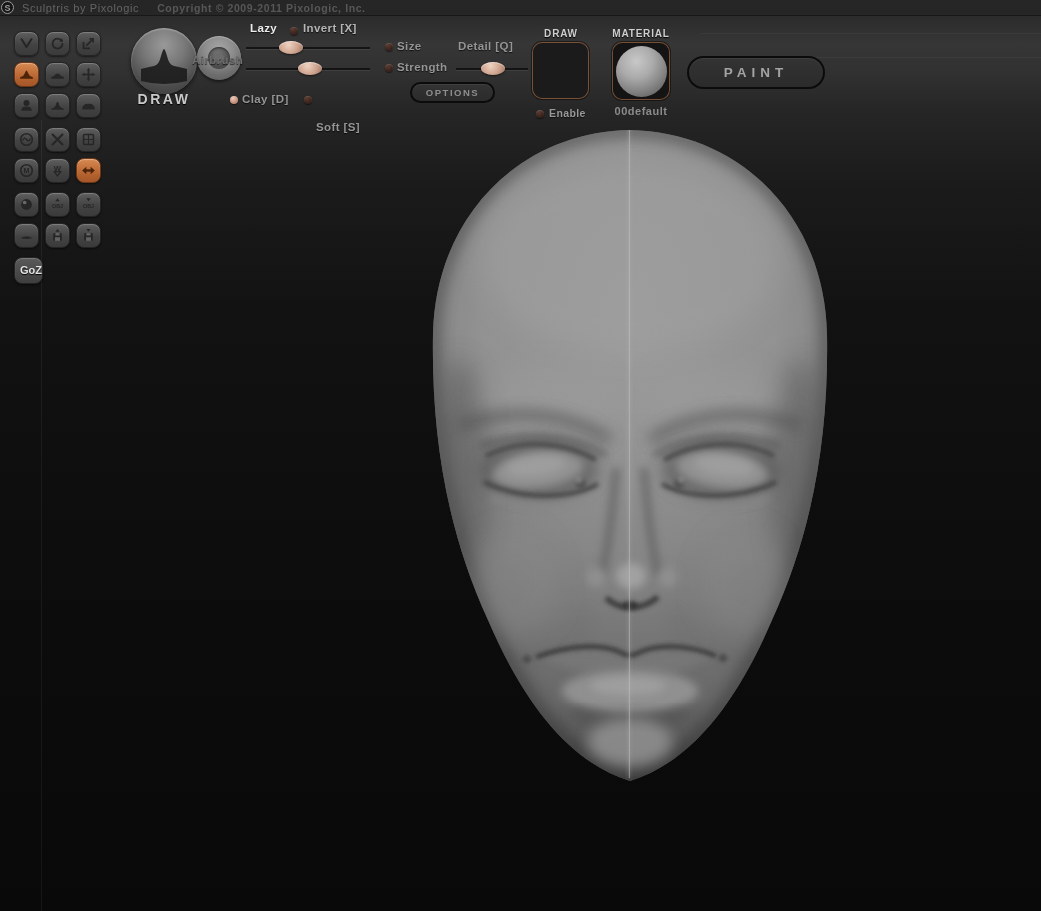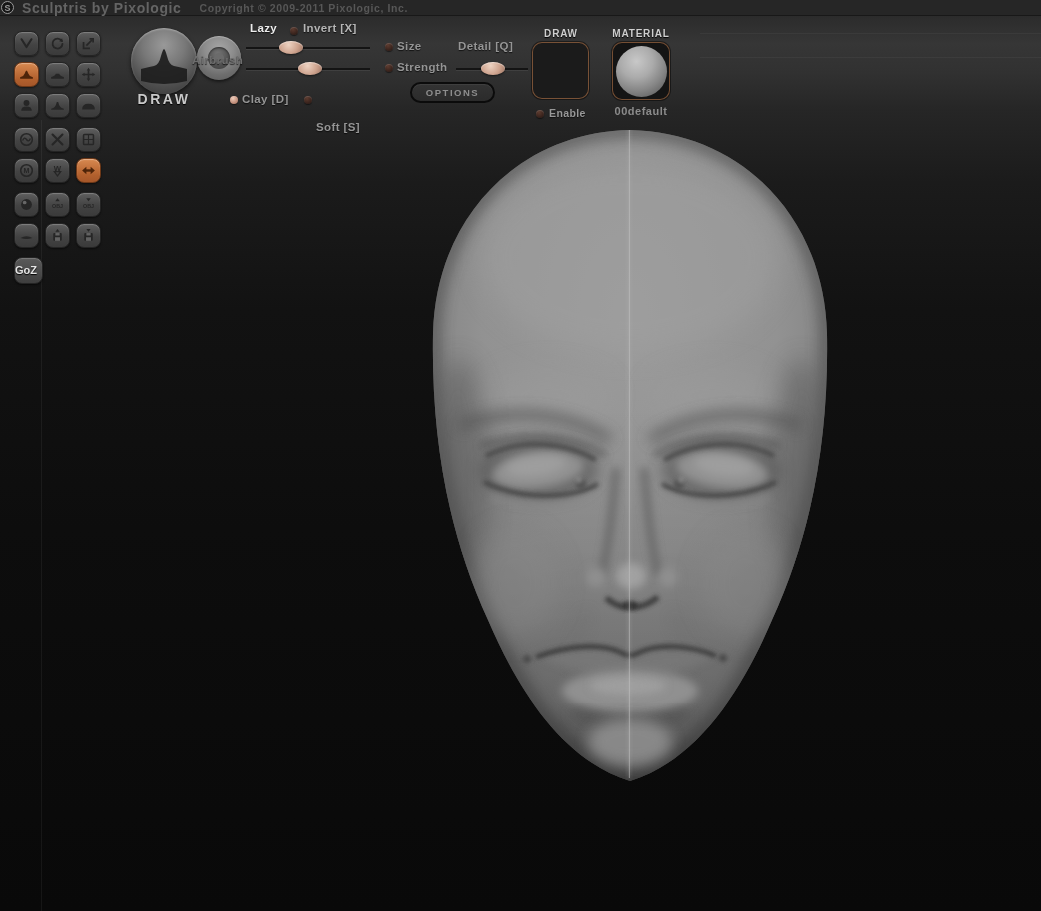"Sculptris by Pixologic" .t-app { font-size: 14px -> 11px; font-weight: bold -> normal }
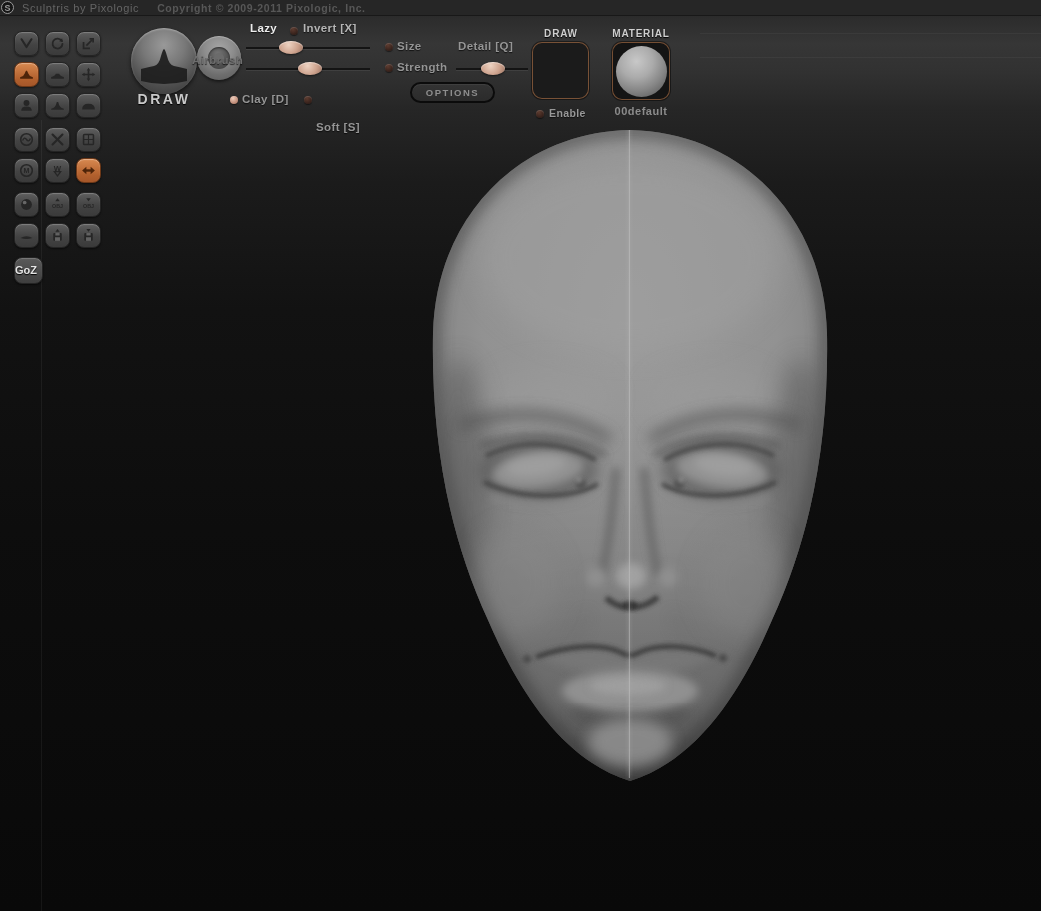"PAINT" div.abs { html: none -> <div>PAINT</div> }
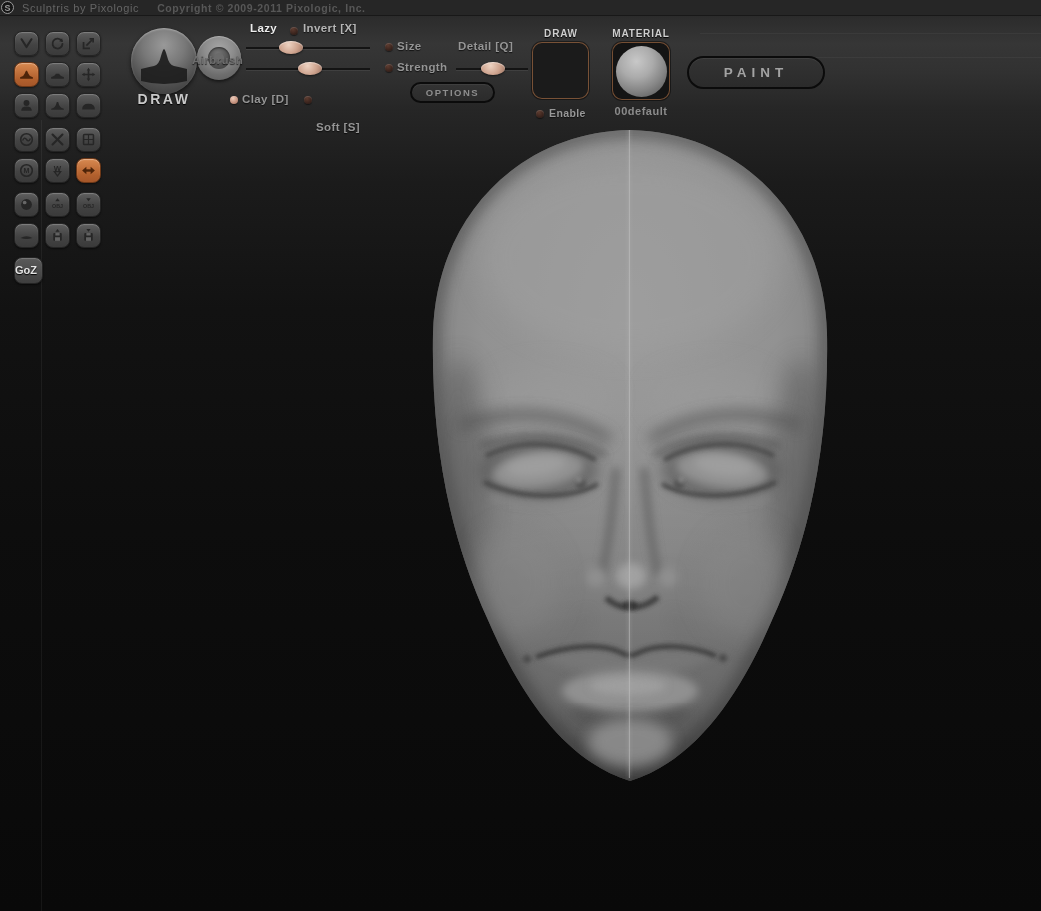"GoZ" .goz { text-align: left -> right }
